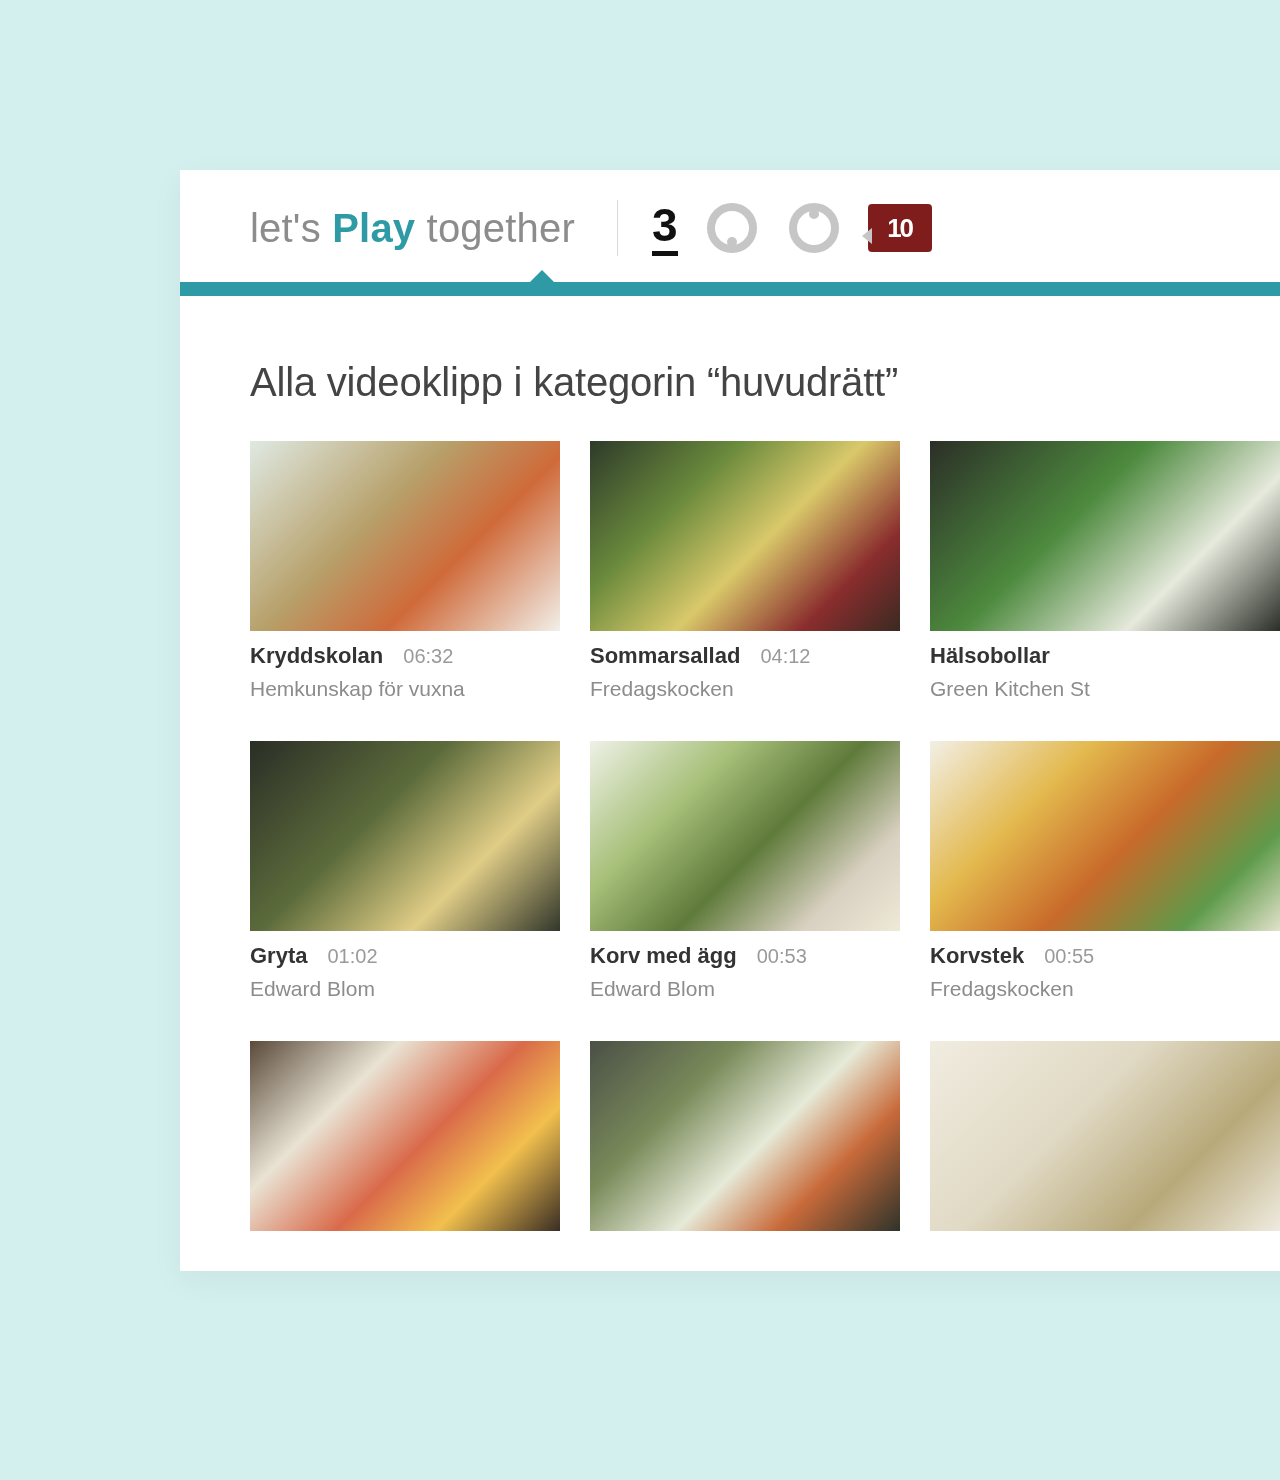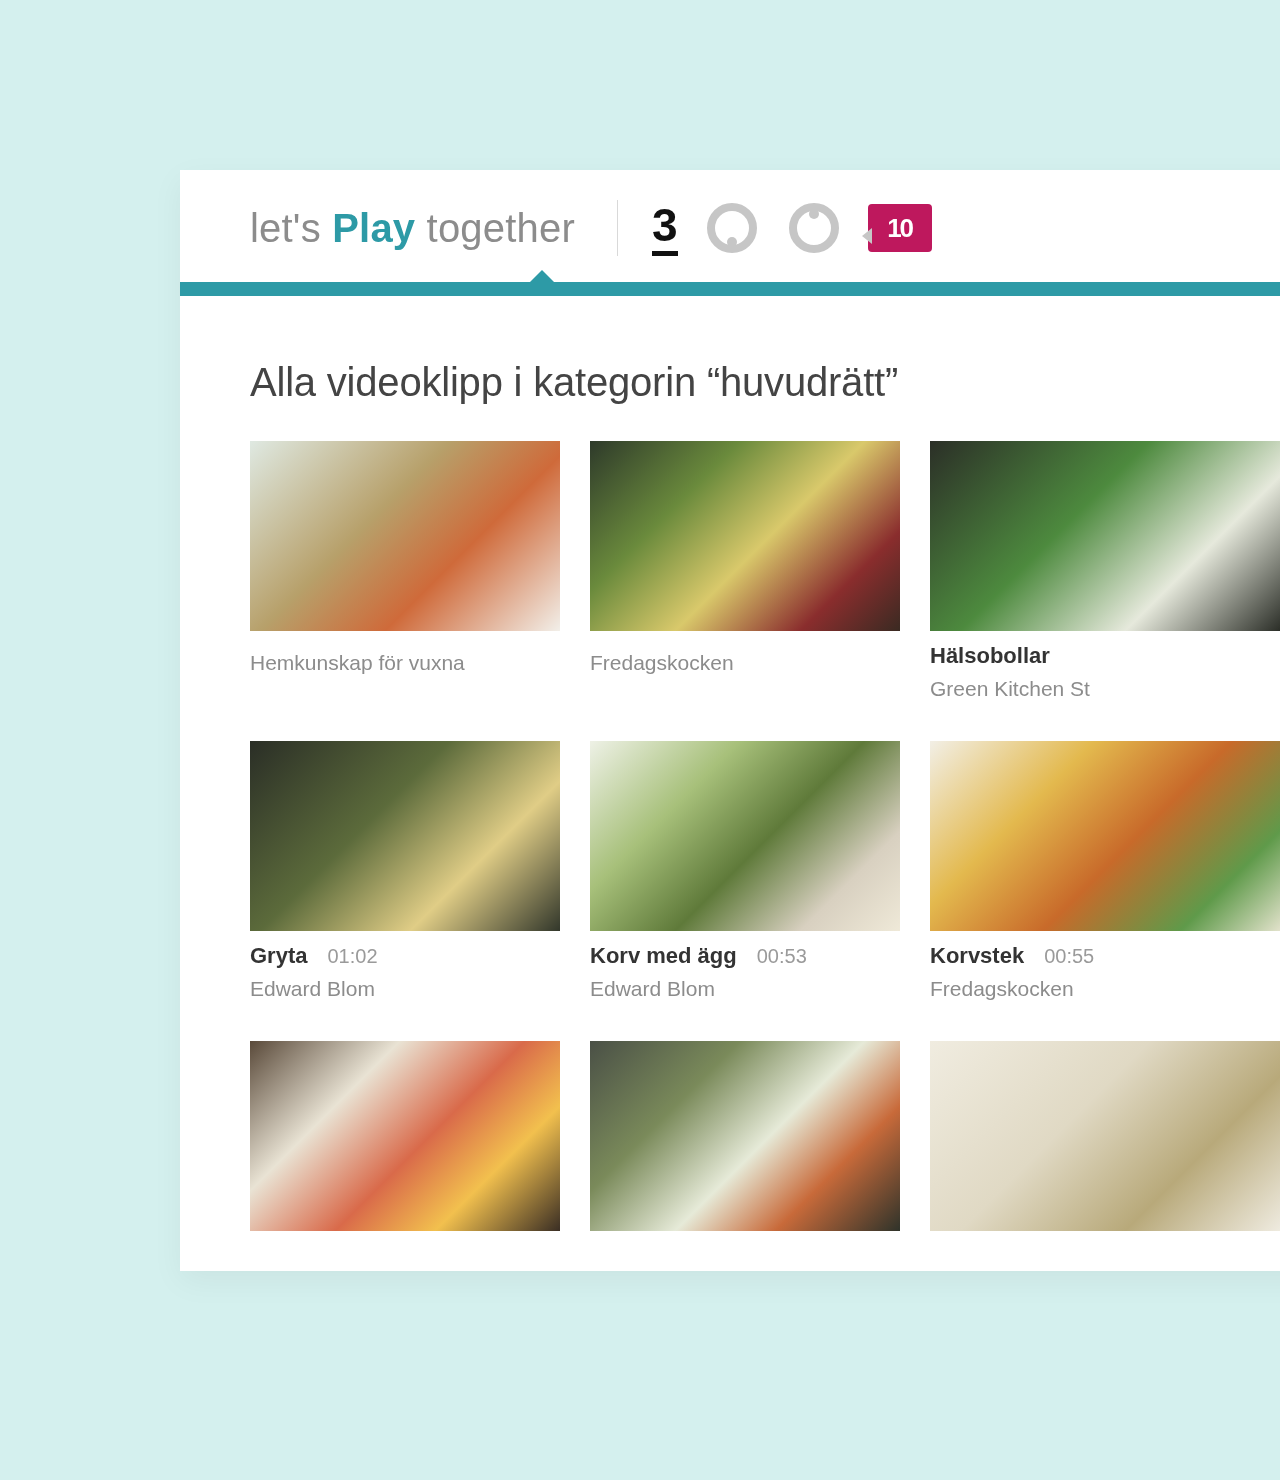"10" .ch-10 { background: #be185d -> #7f1d1d }
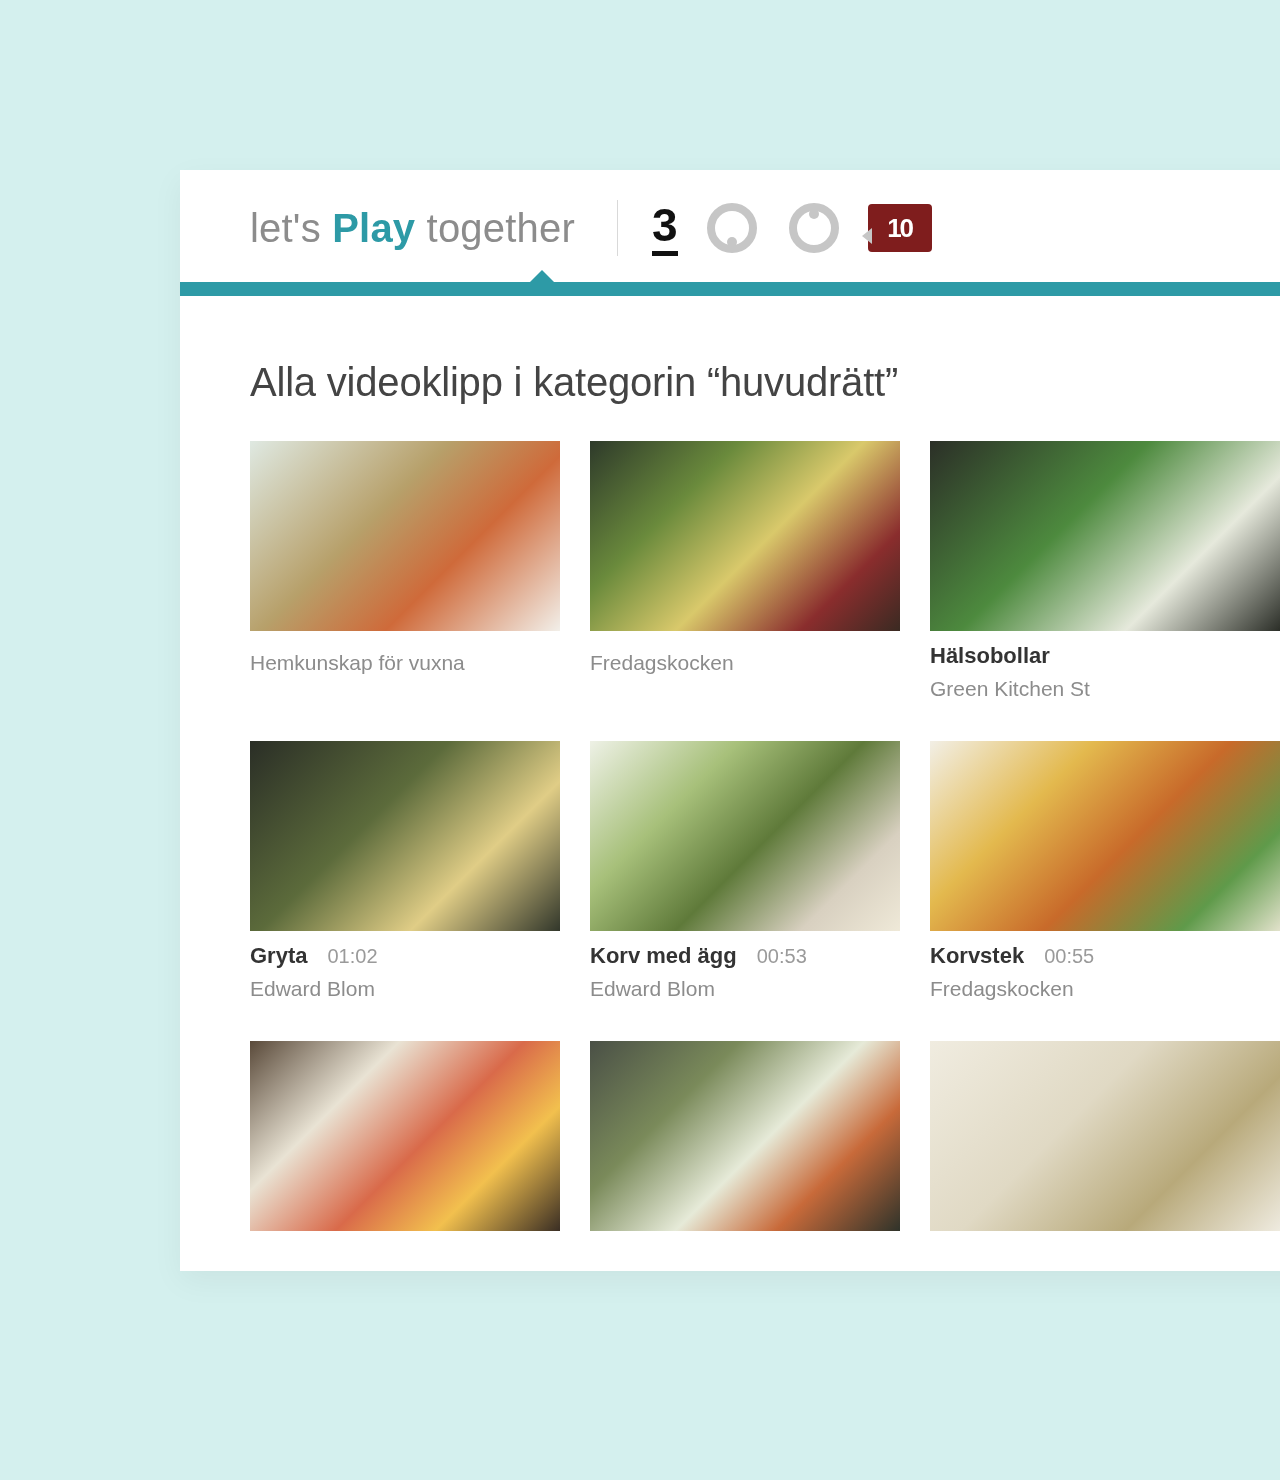"Kryddskolan" div.meta-row { html: none -> <div> <span>Kryddskolan</span> <span>06:32</span> </div> }
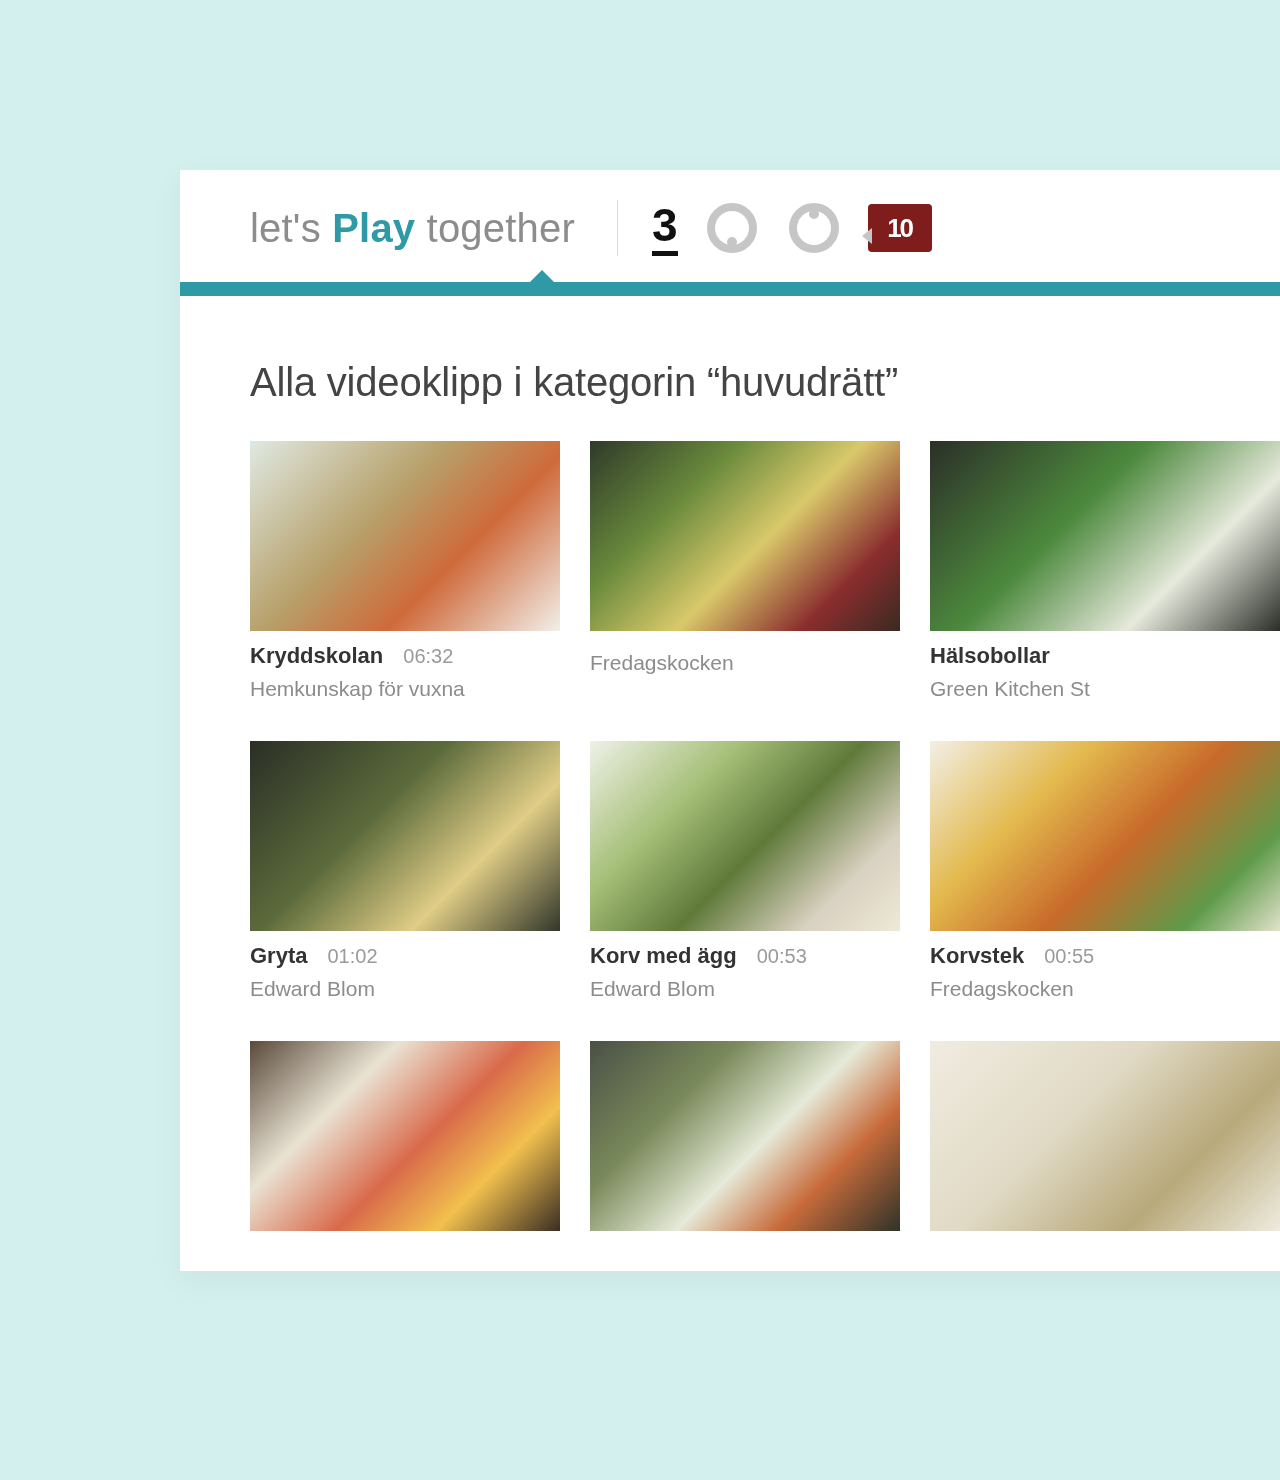"Sommarsallad" div.meta-row { html: none -> <div> <span>Sommarsallad</span> <span>04:12</span> </div> }
